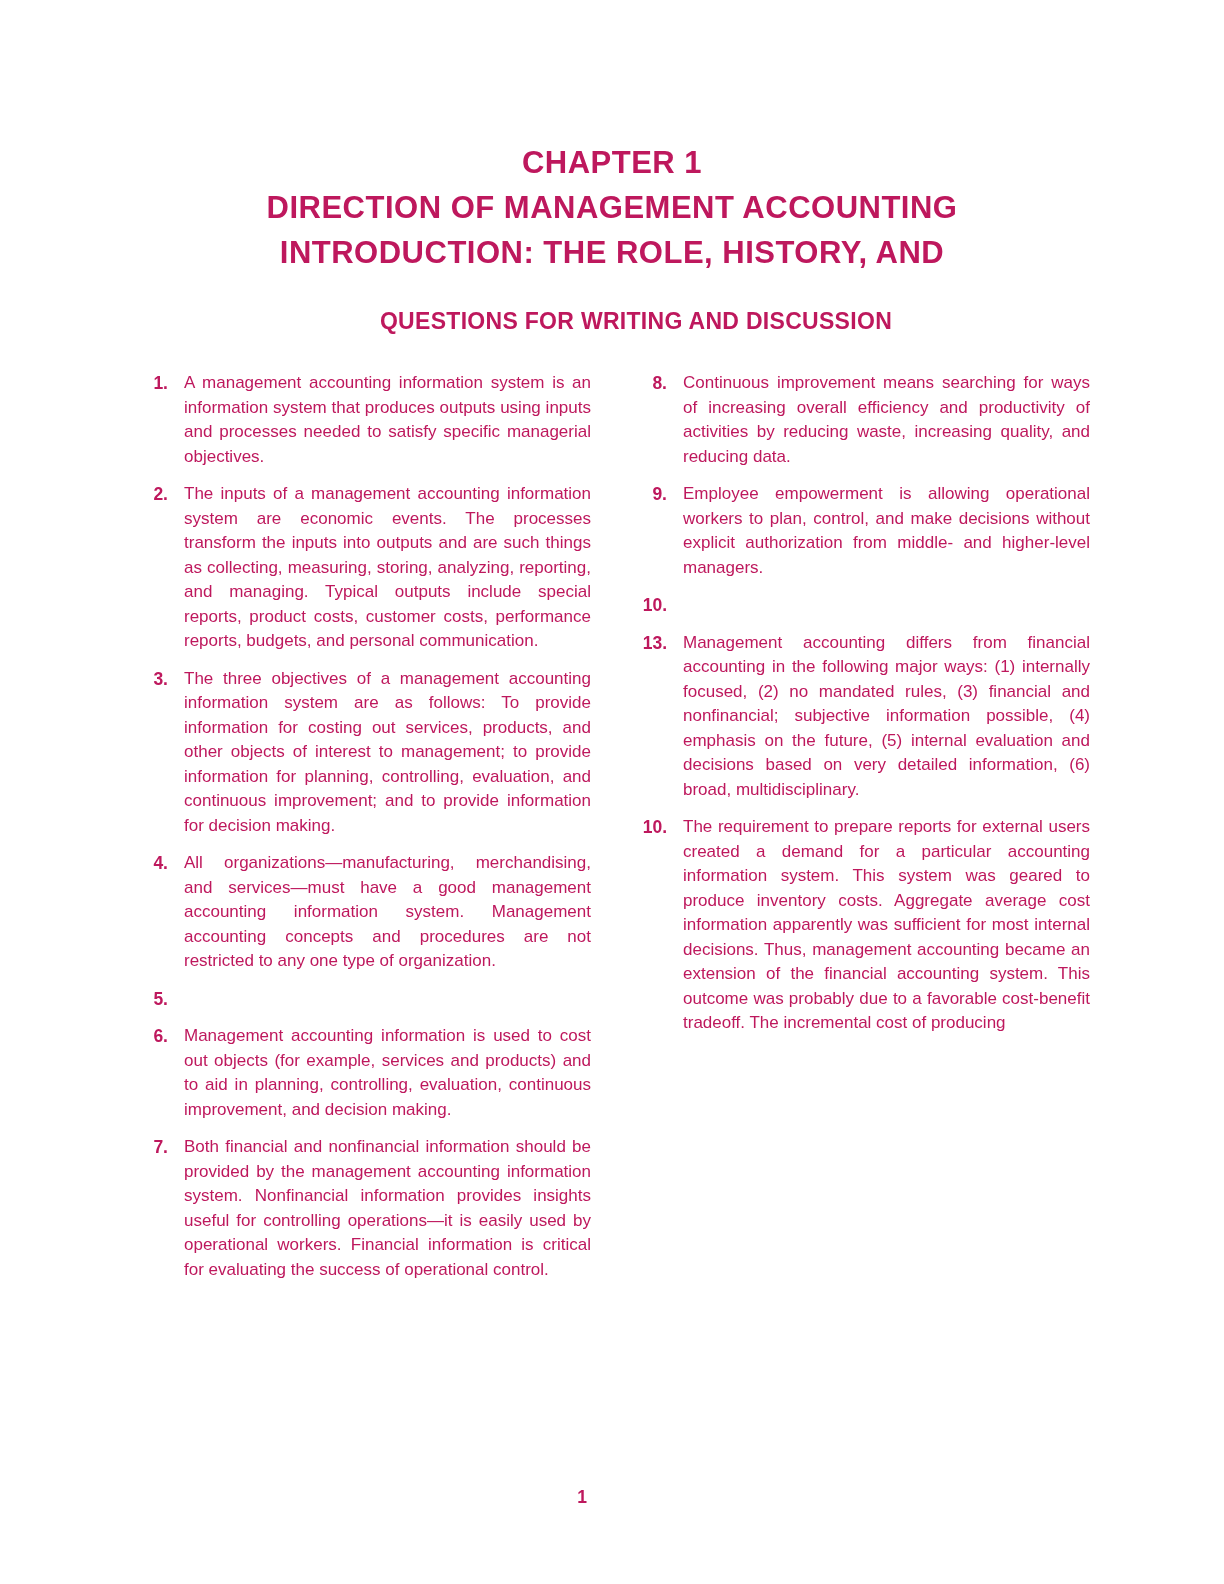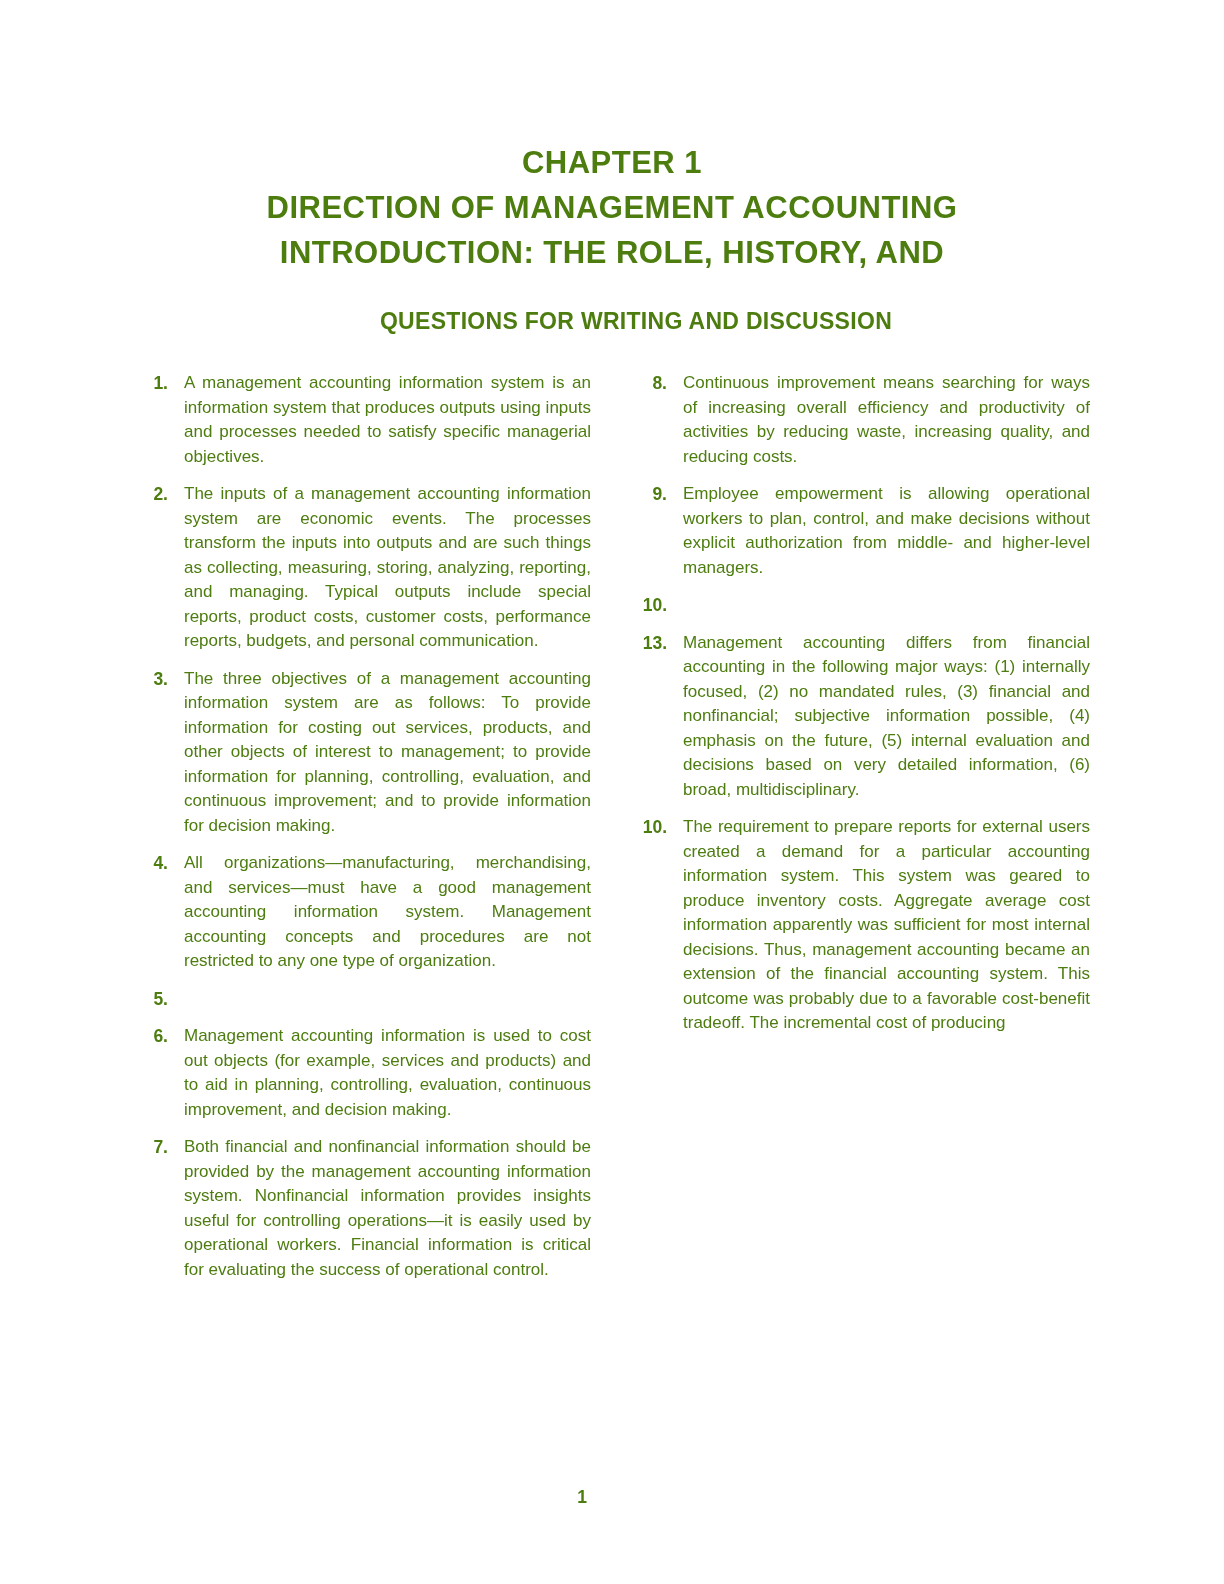"CHAPTER 1" .page { color: #4d7c0f -> #be185d }
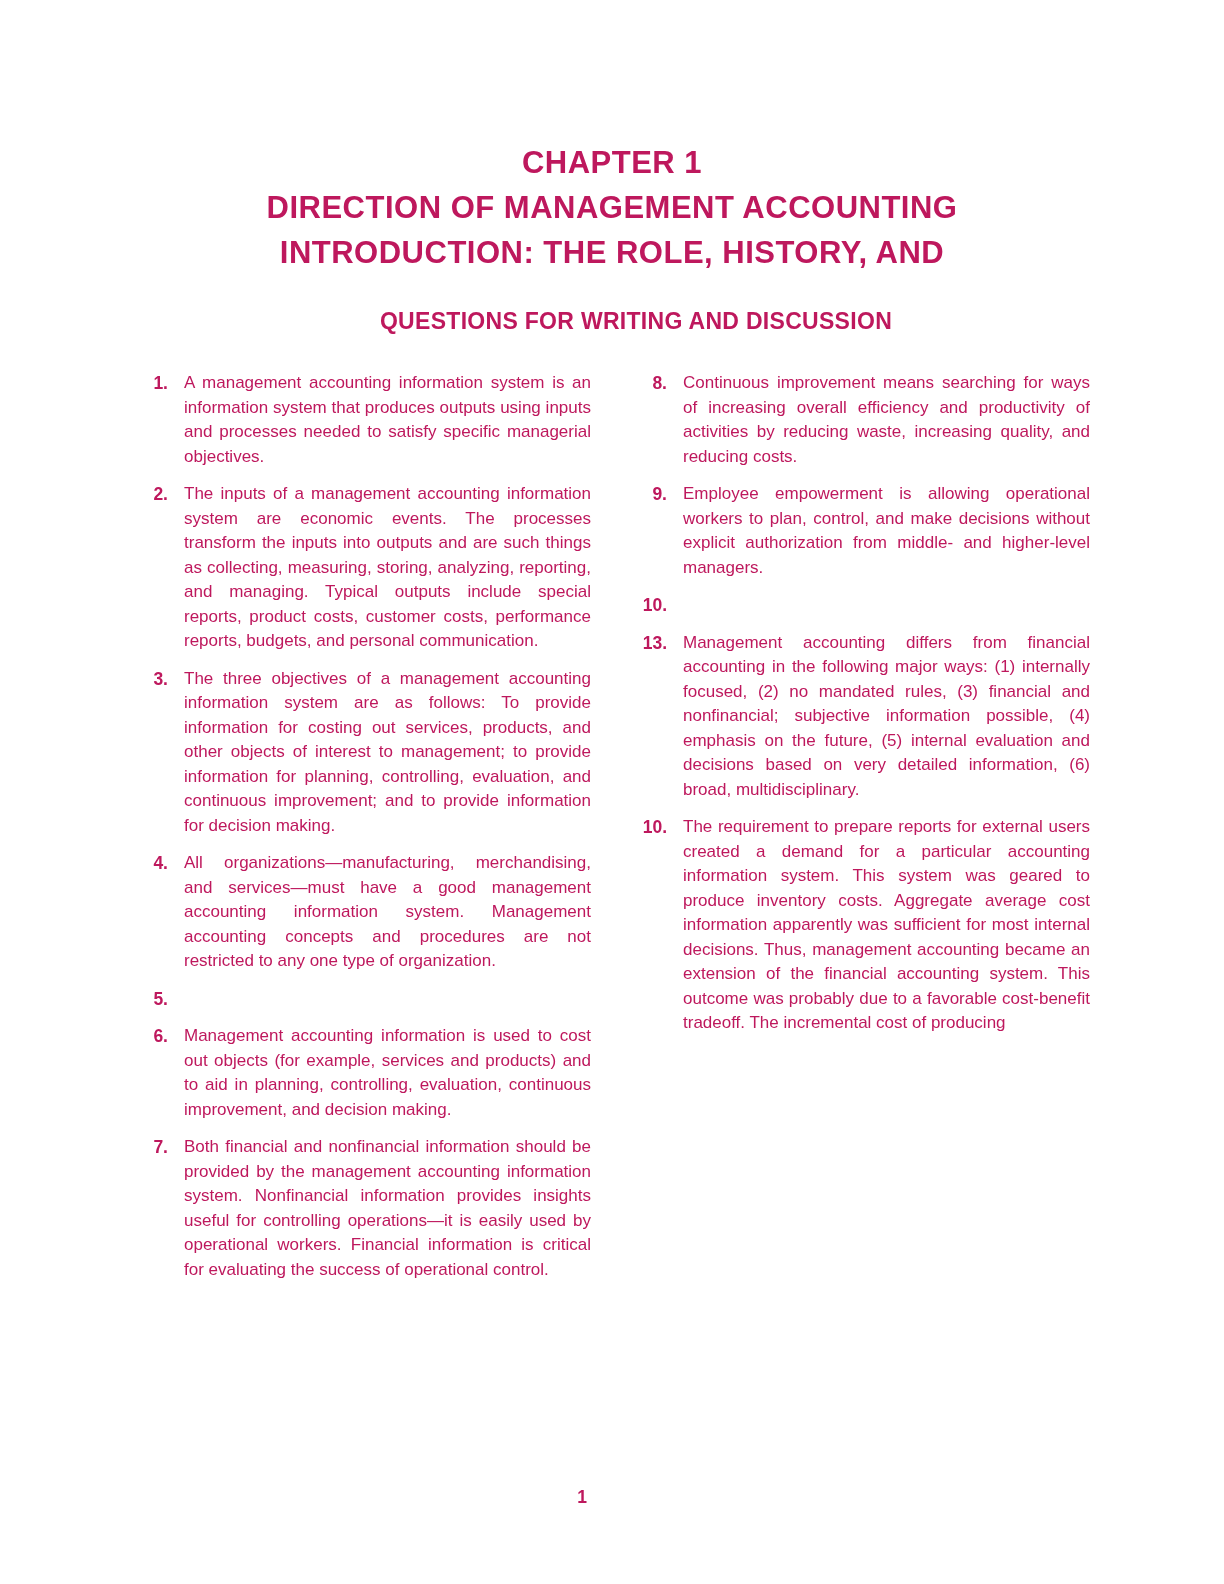"Continuous improvement means searching" div.q-text { text: costs -> data }
